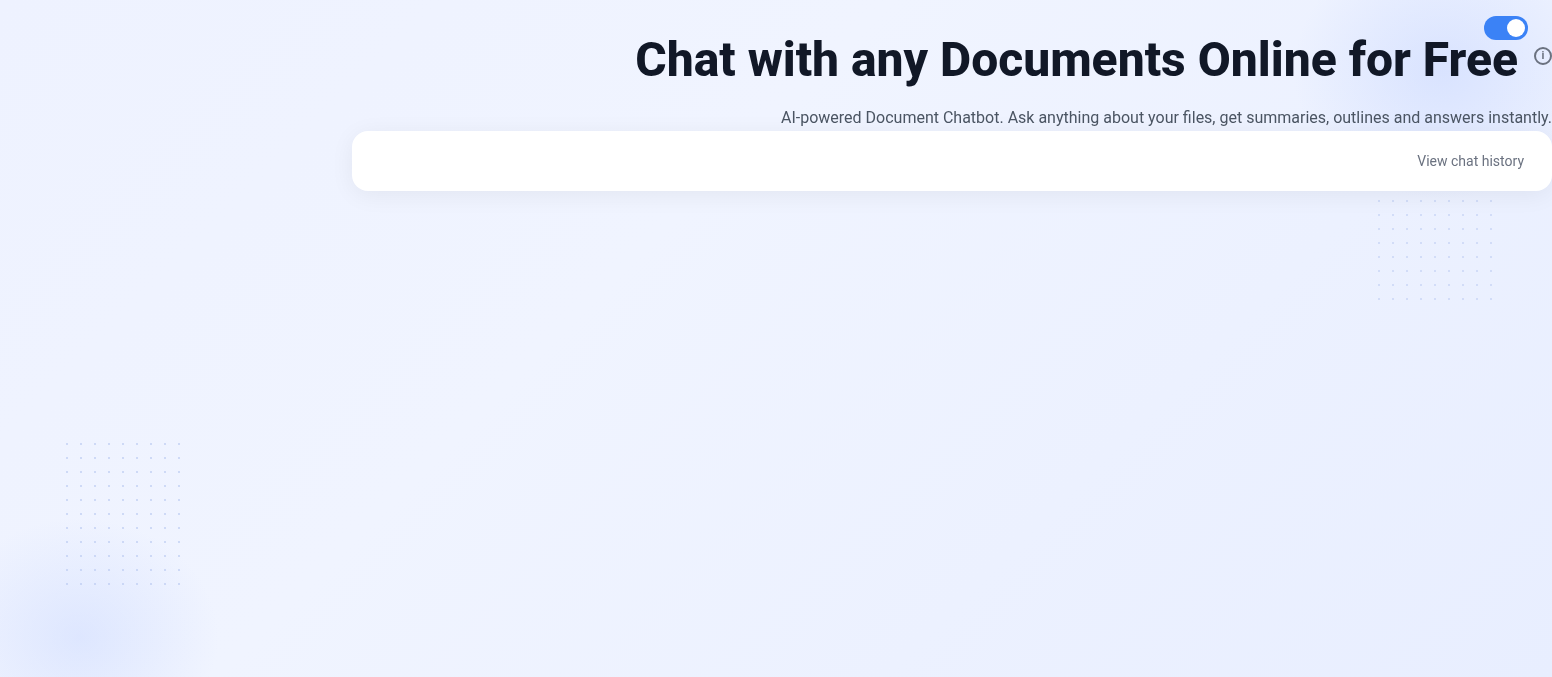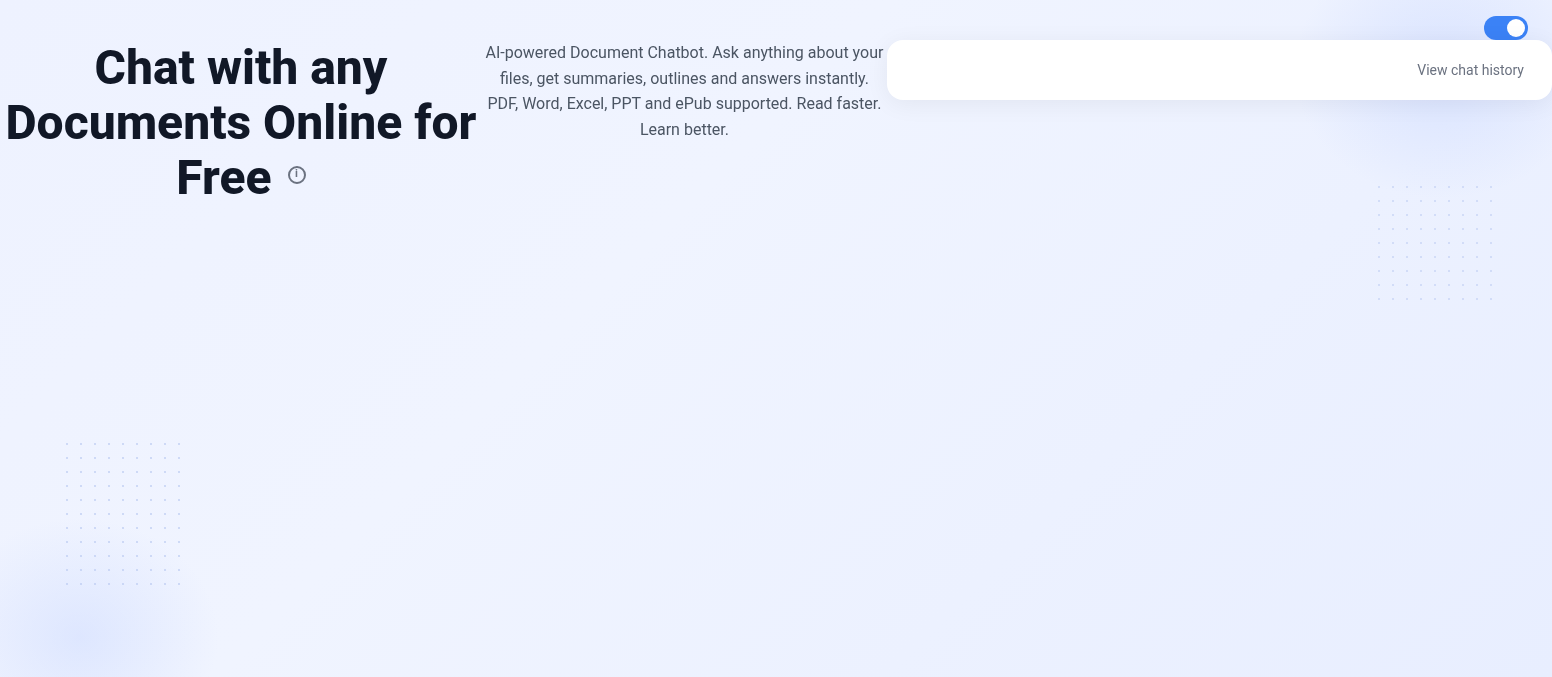"Chat with any Documents Online" .main-content { align-items: flex-start -> flex-end; flex-direction: row -> column; padding-top: 40px -> 32px }
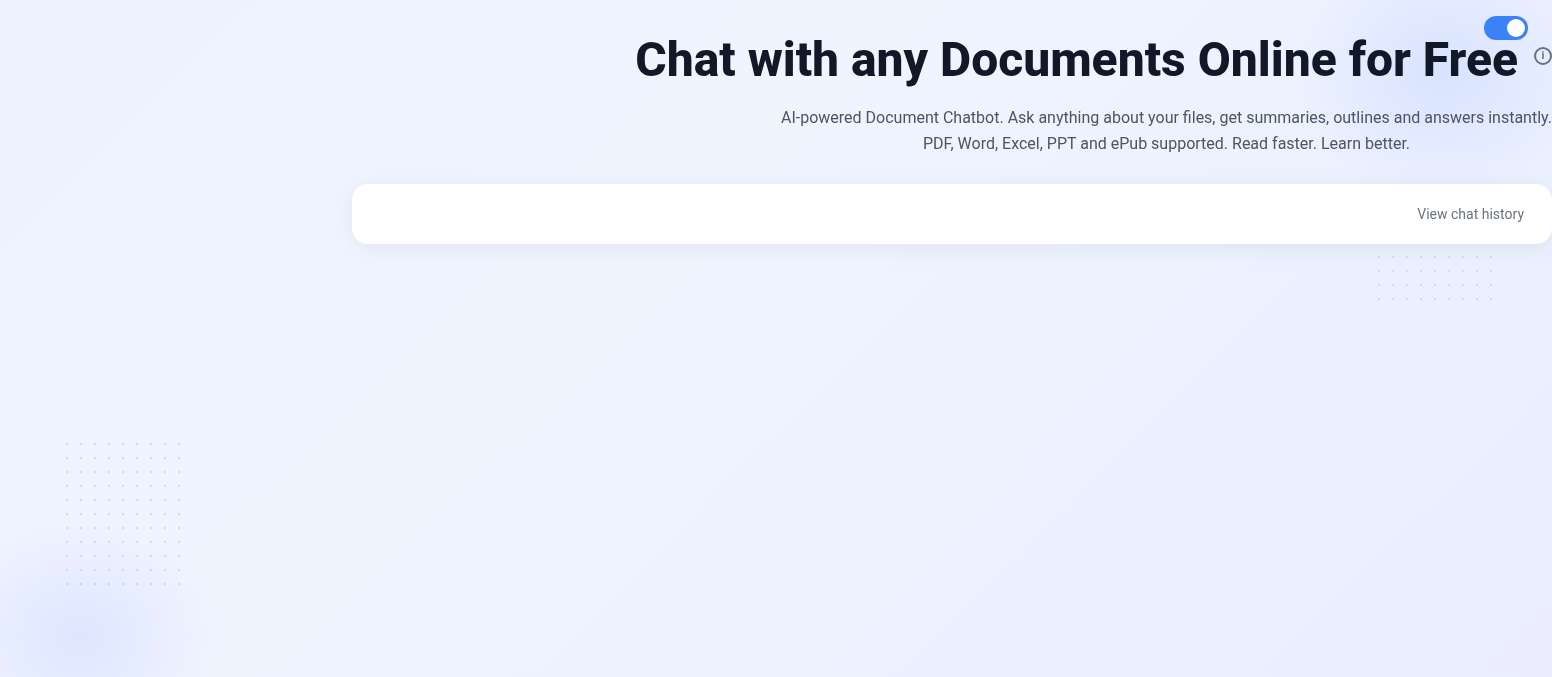"AI-powered Document Chatbot. Ask" .subtitle { margin-bottom: 28px -> none }
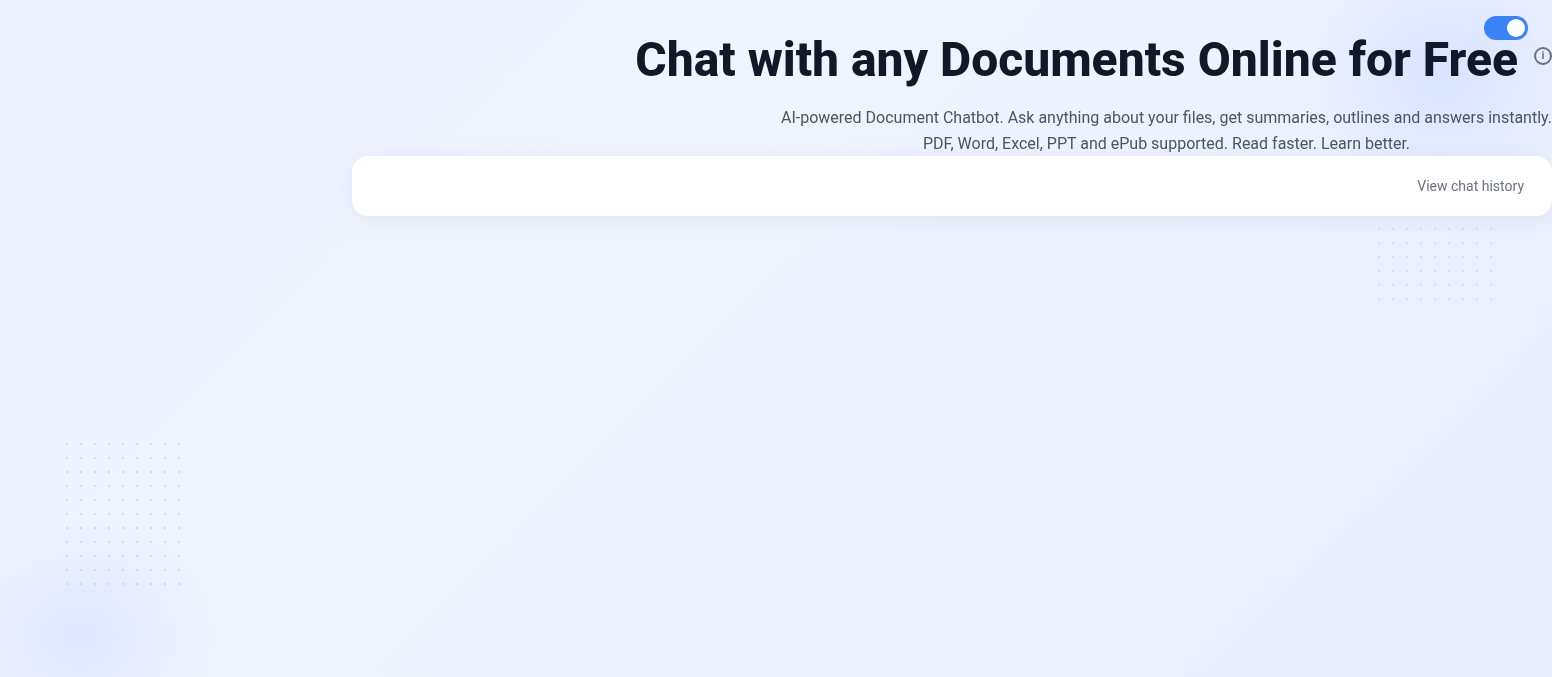"PDF, Word, Excel, PPT and" span { html: <span>PDF, Word, Excel, PPT and ePub supported. Read faster. Learn better.</span> -> none }
